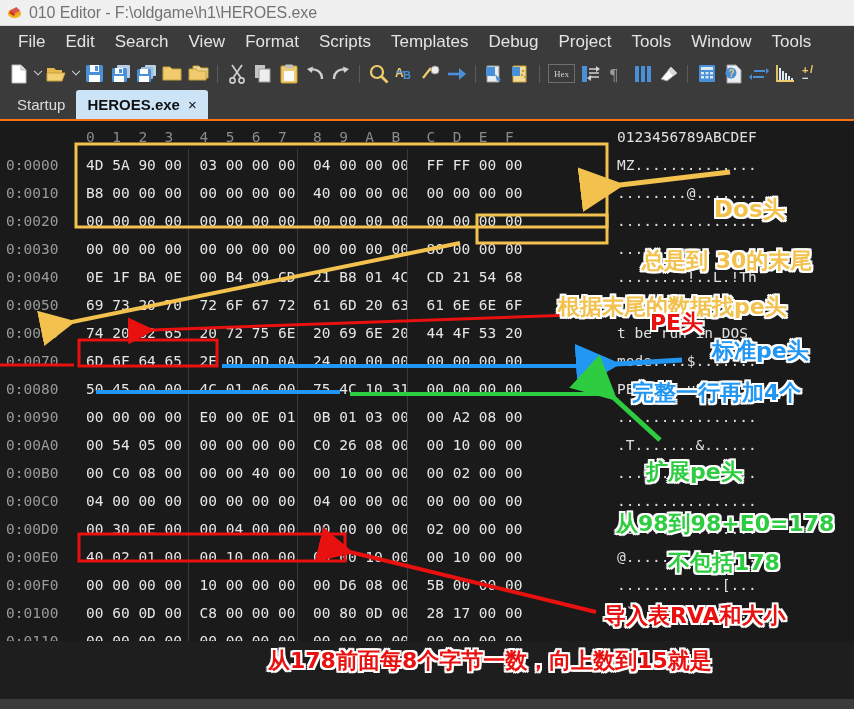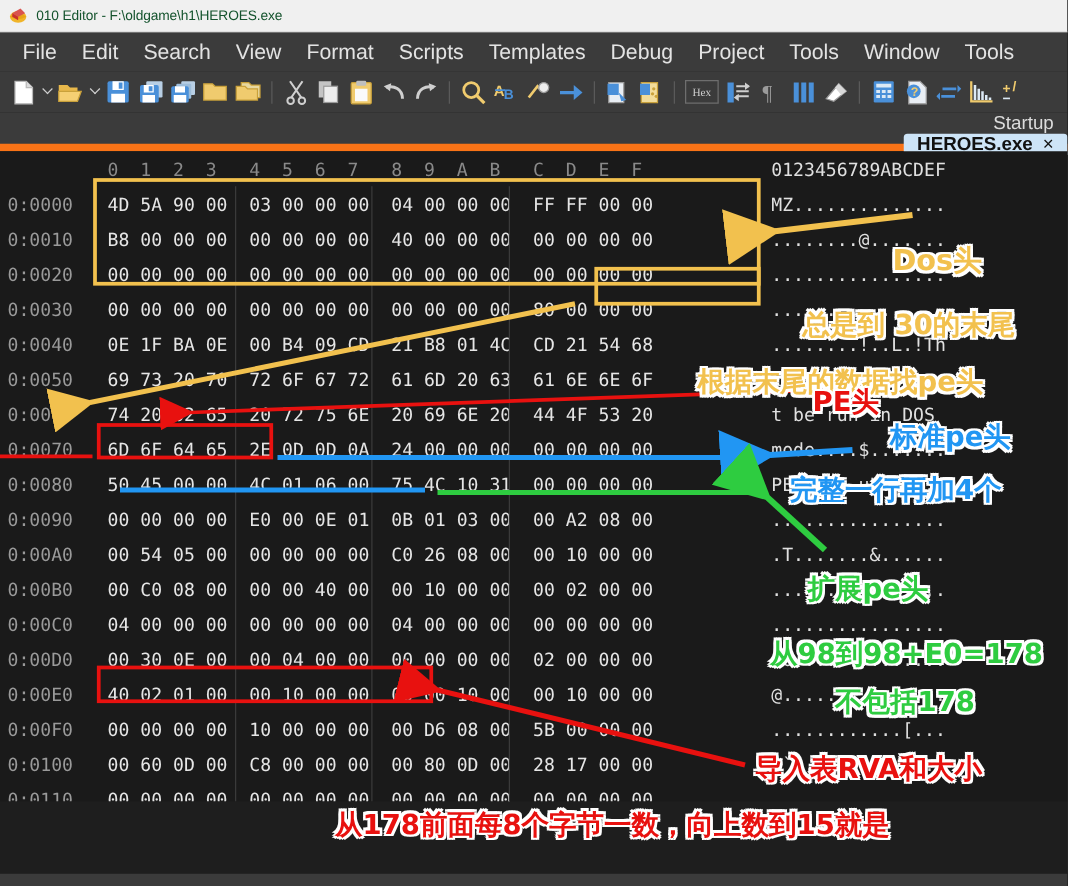"010 Editor - F:\oldgame\h1\HEROES.exe" .title-text { color: #14532d -> #737373; font-size: 11px -> 16px }
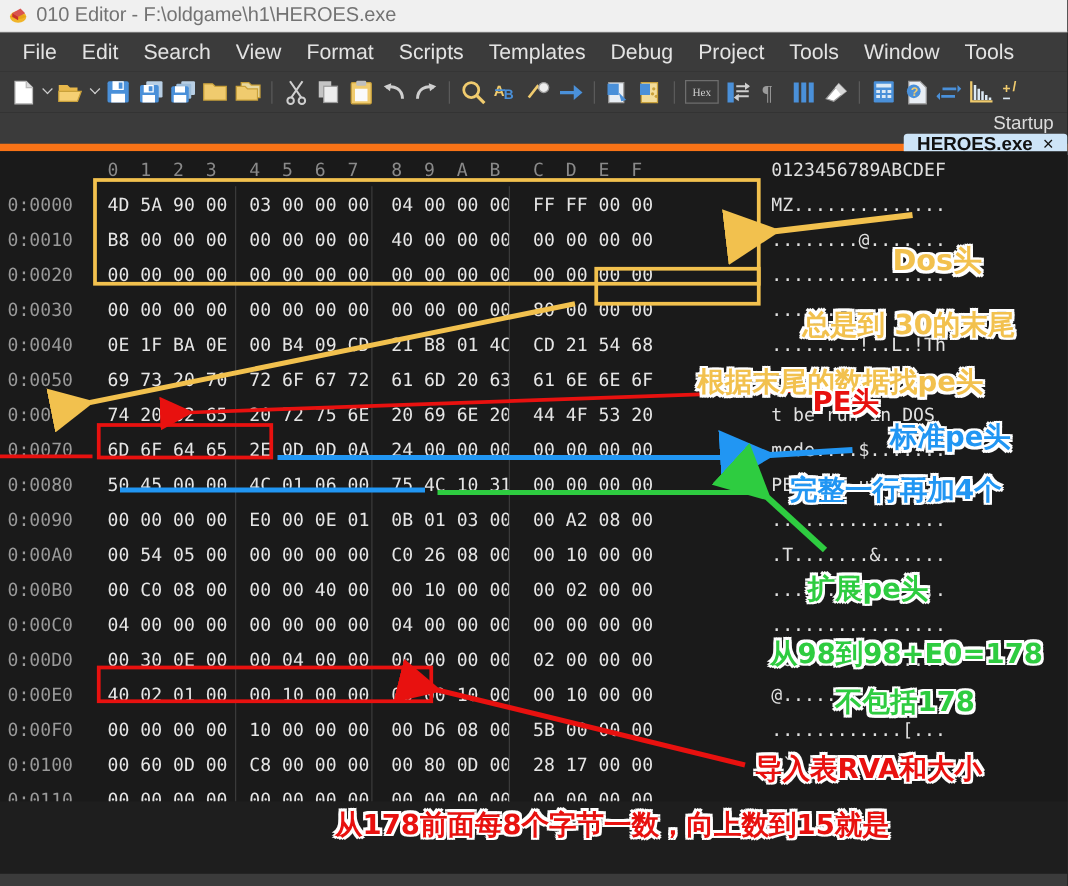"Startup" .tabbar { border-bottom: 6px solid #f97316 -> 2px solid #f97316; flex-direction: column -> none }
